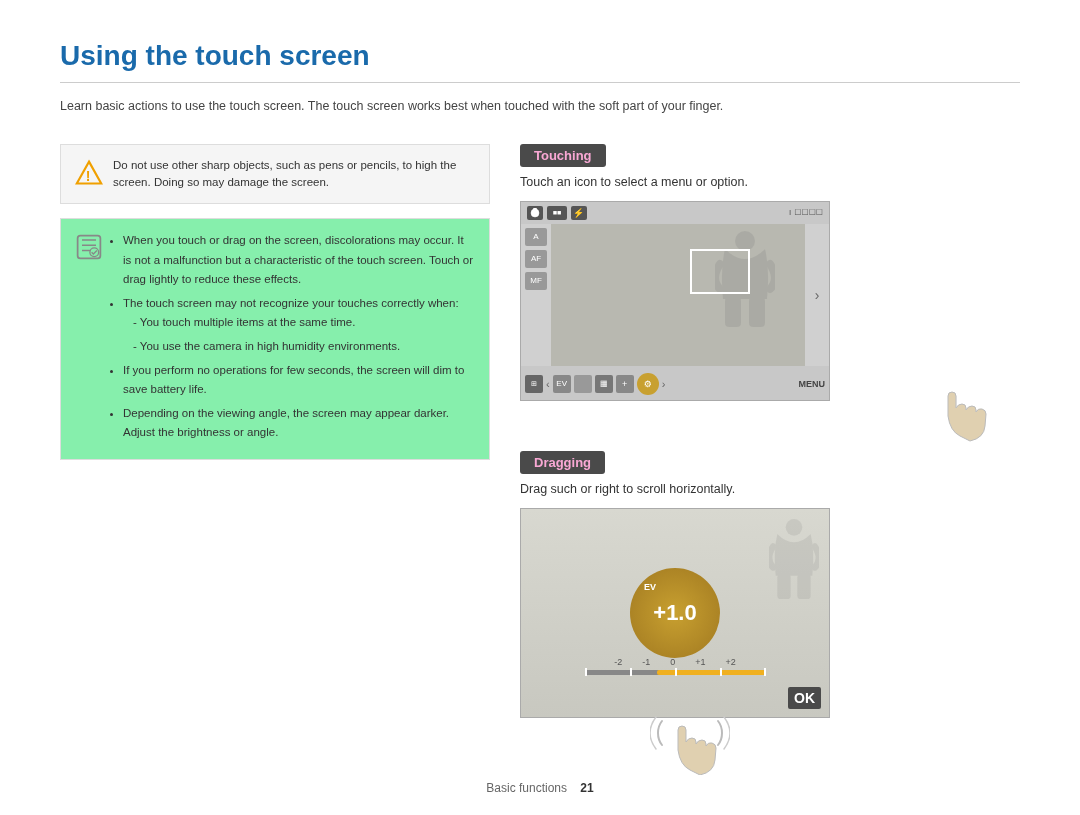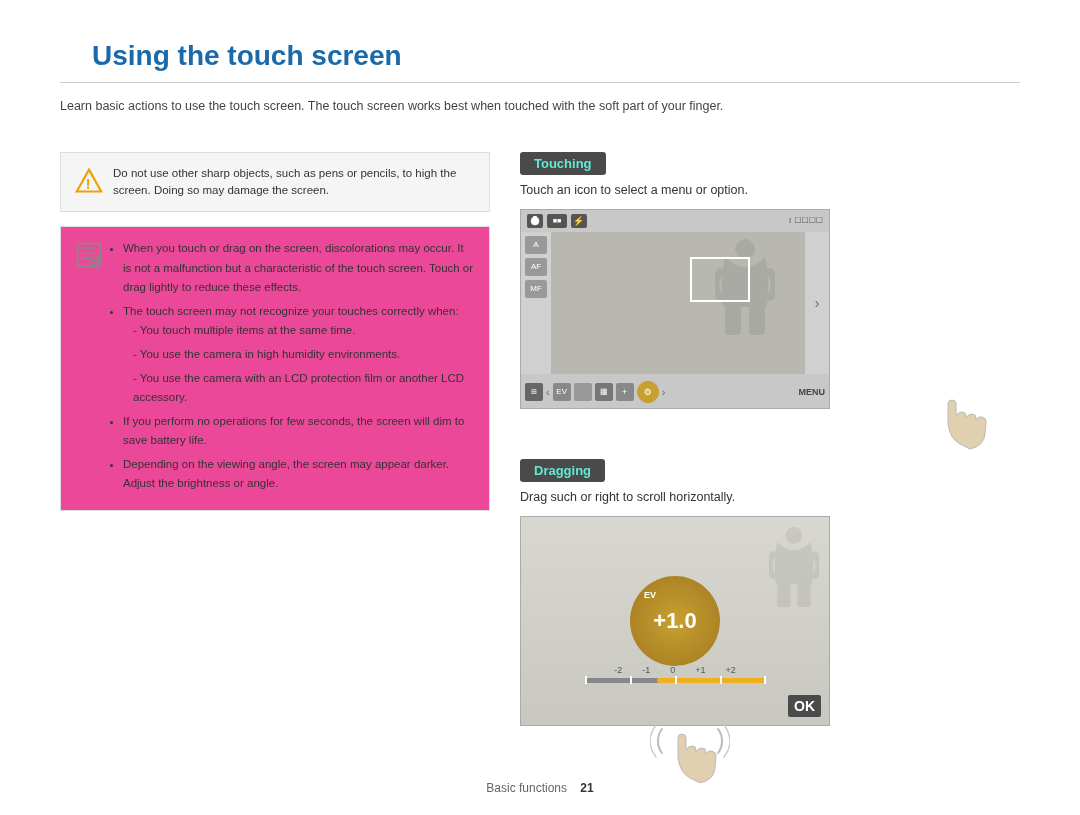"Using the touch screen" .page-title { margin-left: 32px -> none }
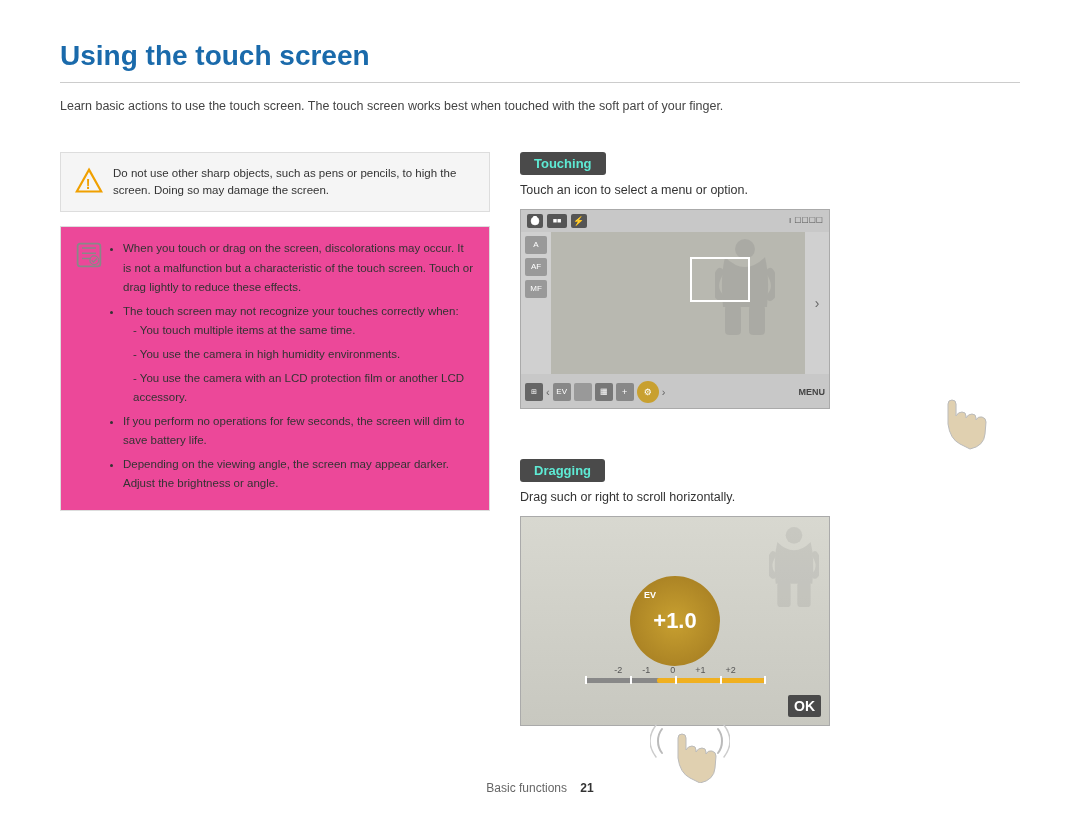"Learn basic actions to use" .subtitle { margin-bottom: 36px -> 28px }
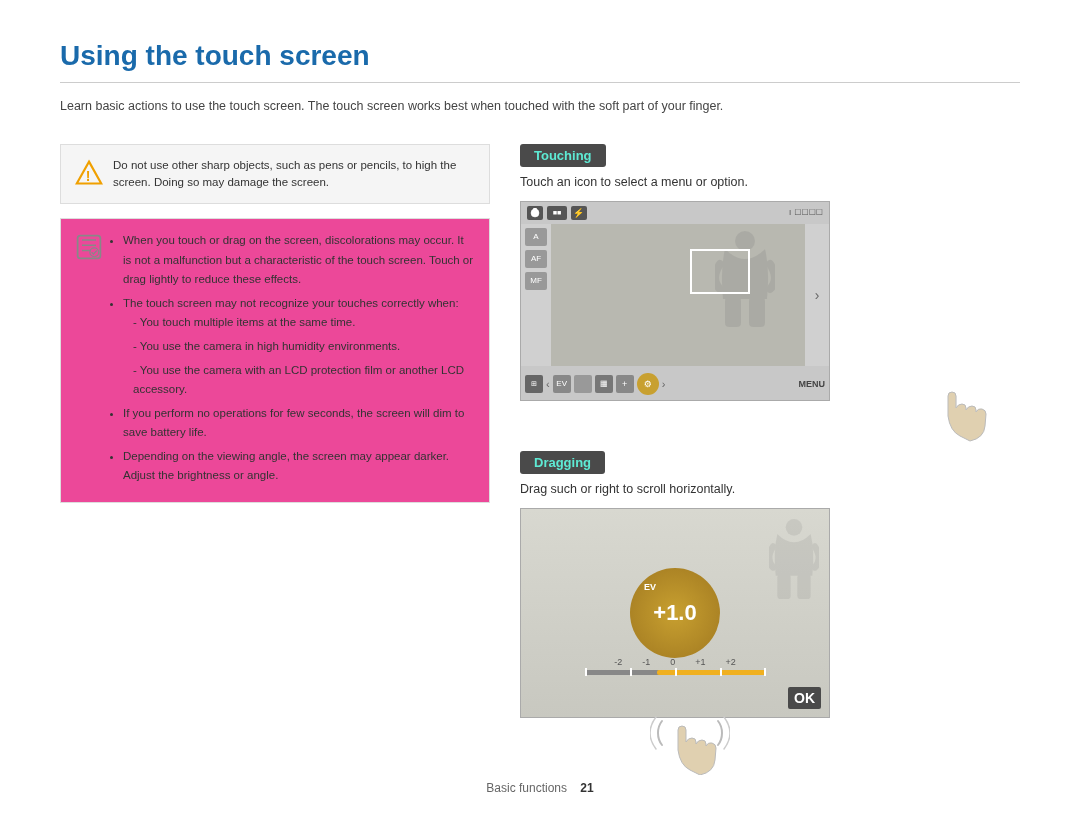"Touching" .section-label { color: #5eead4 -> #f9a8d4 }
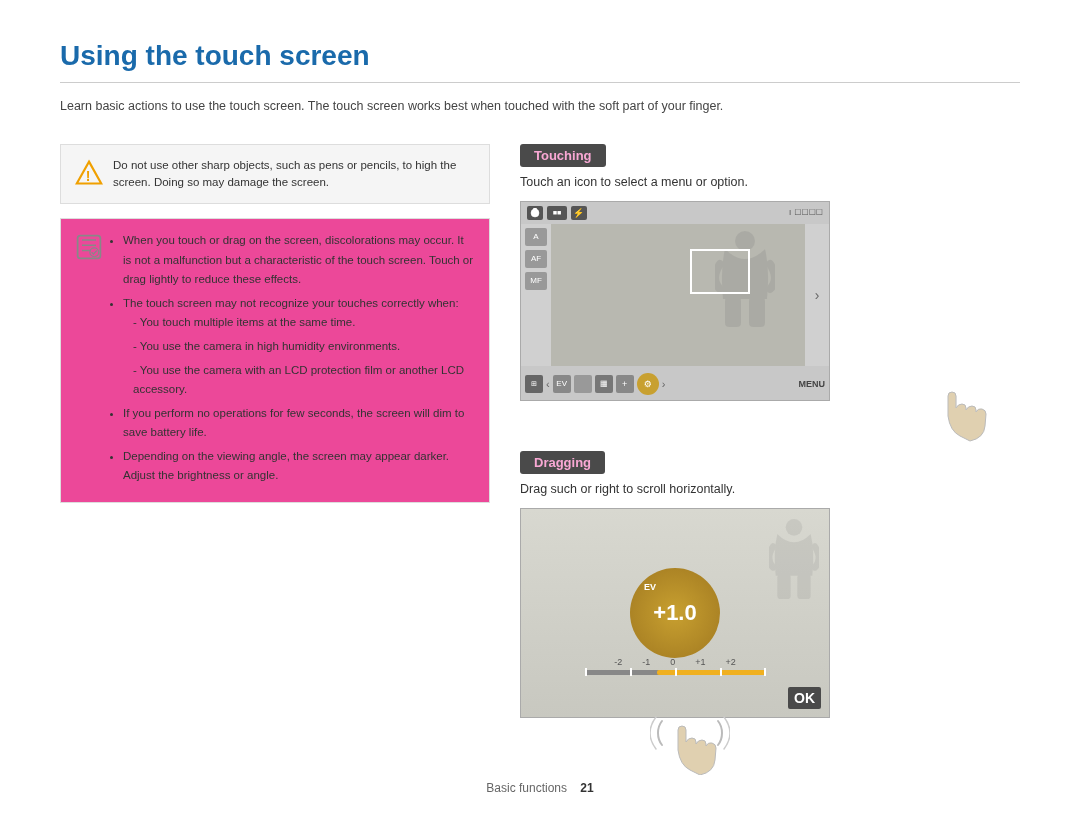"When you touch or drag" .info-box { background: #ec4899 -> #86efac }
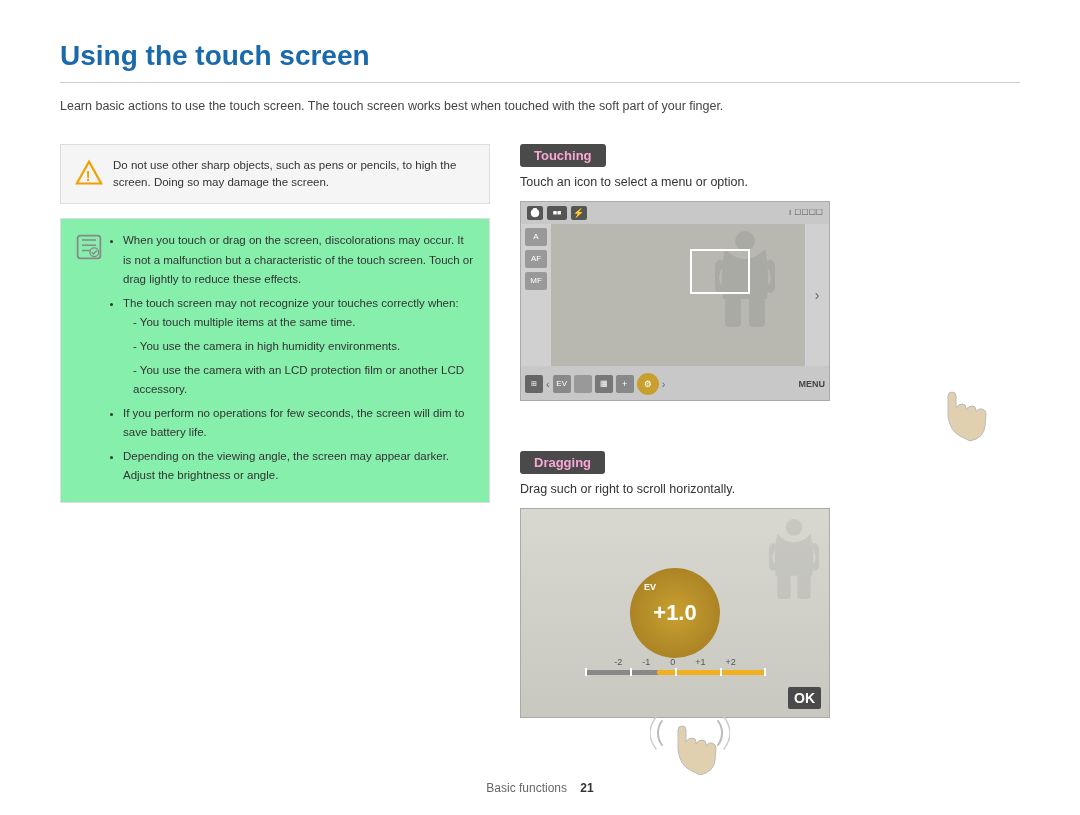"You use the camera with" li { html: <li>You use the camera with an LCD protection film or another LCD accessory.</li> -> none }
